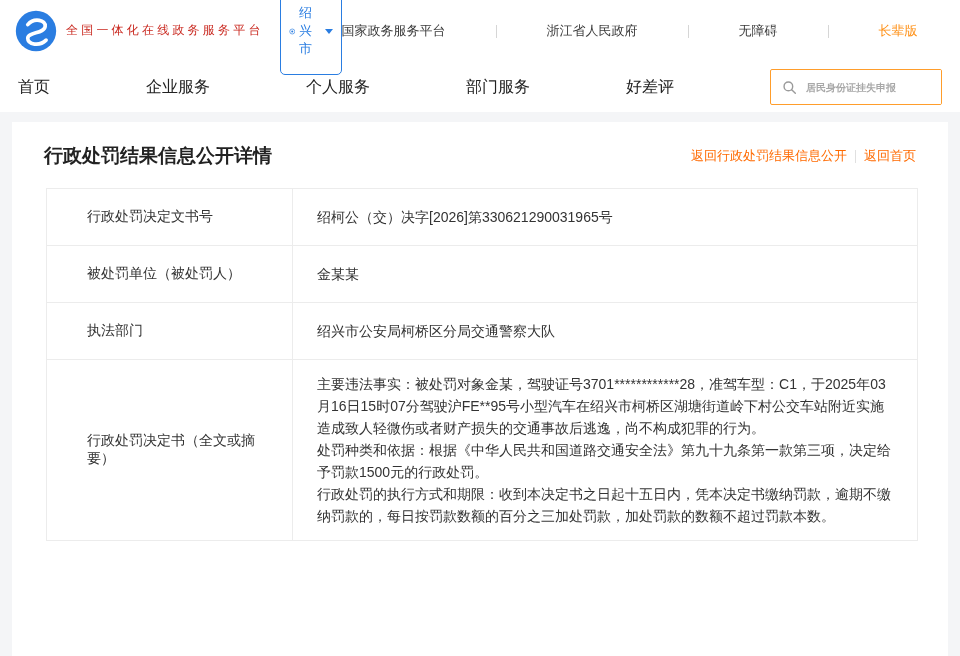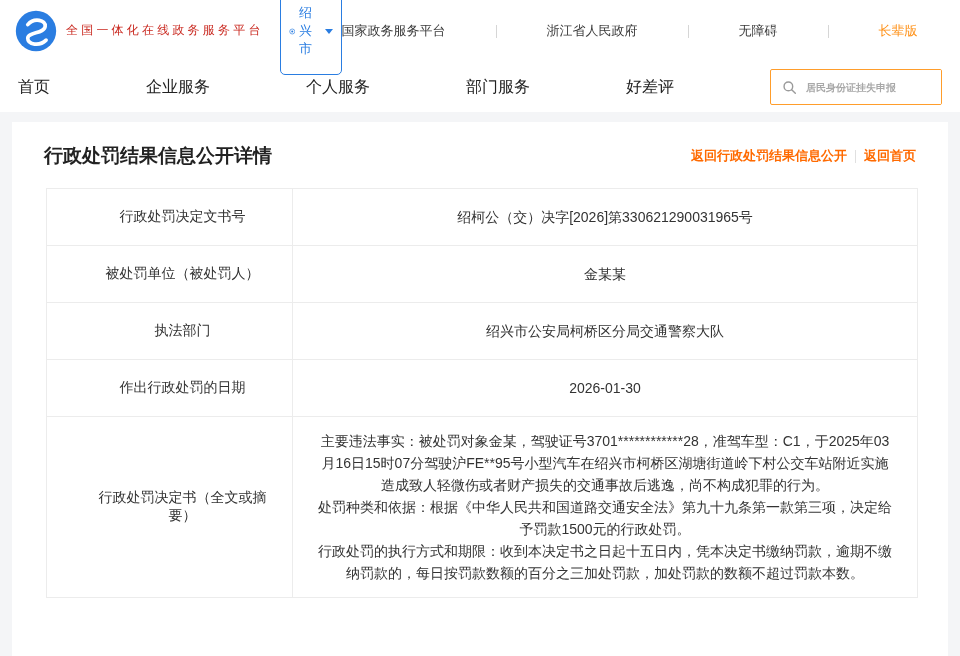"行政处罚结果信息公开详情" .card { text-align: center -> none }
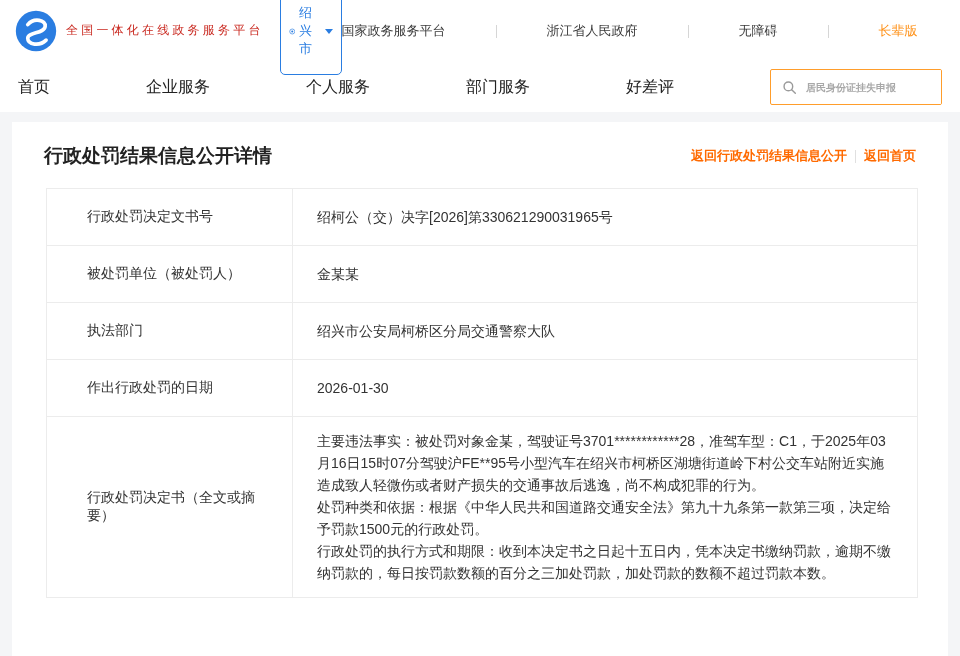"返回行政处罚结果信息公开" .back-links { font-weight: bold -> none }
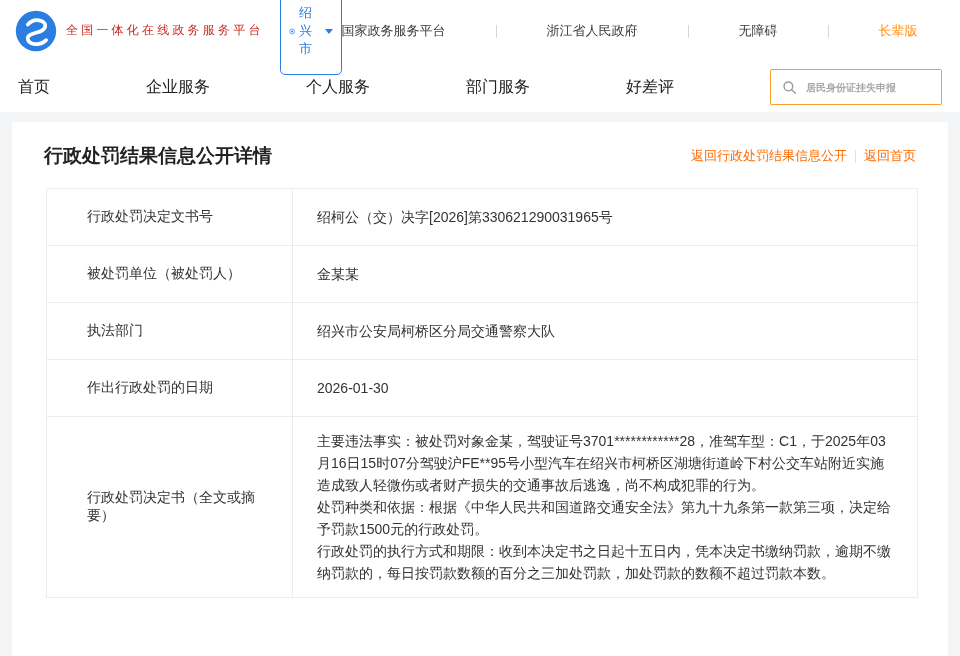"作出行政处罚的日期" tr.row-regular { html: <tr> <td>作出行政处罚的日期</td> <td>2026-01-30</td> </tr> -> none }
